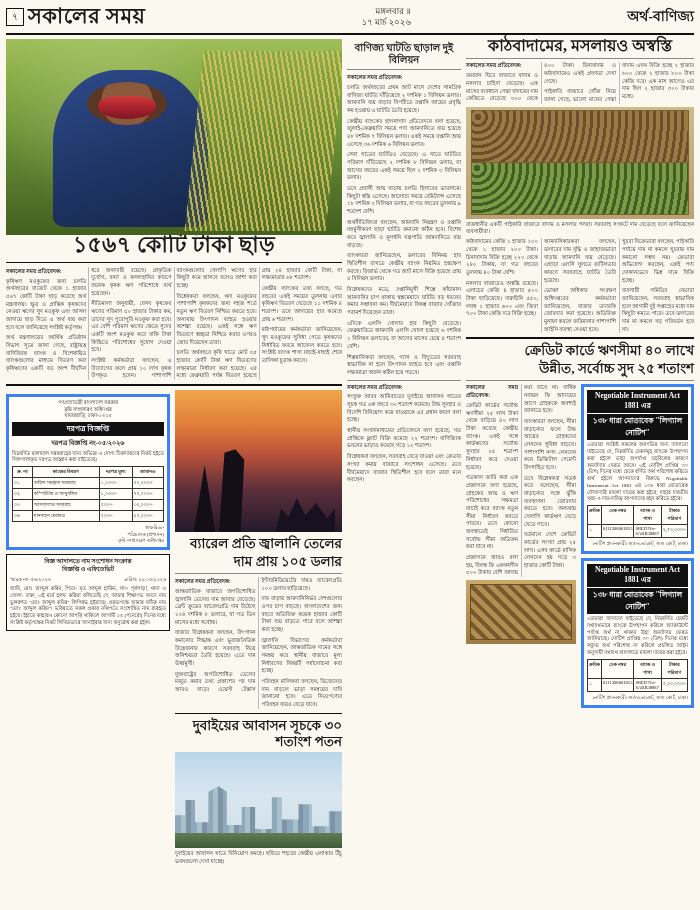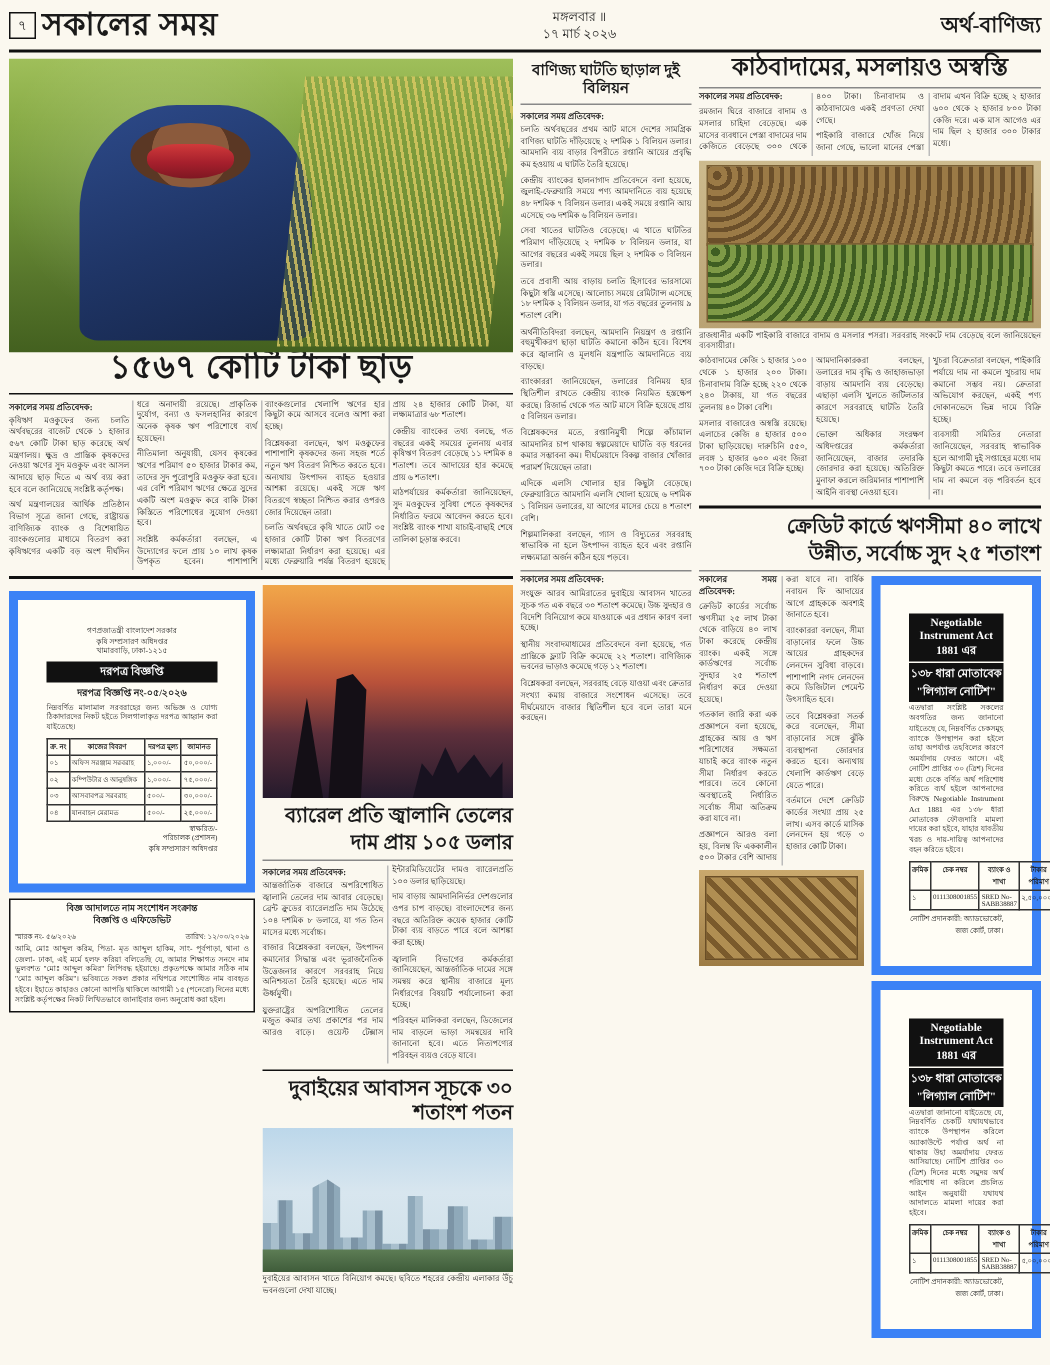"মঙ্গলবার ॥" .mast-center { text-align: center -> right }
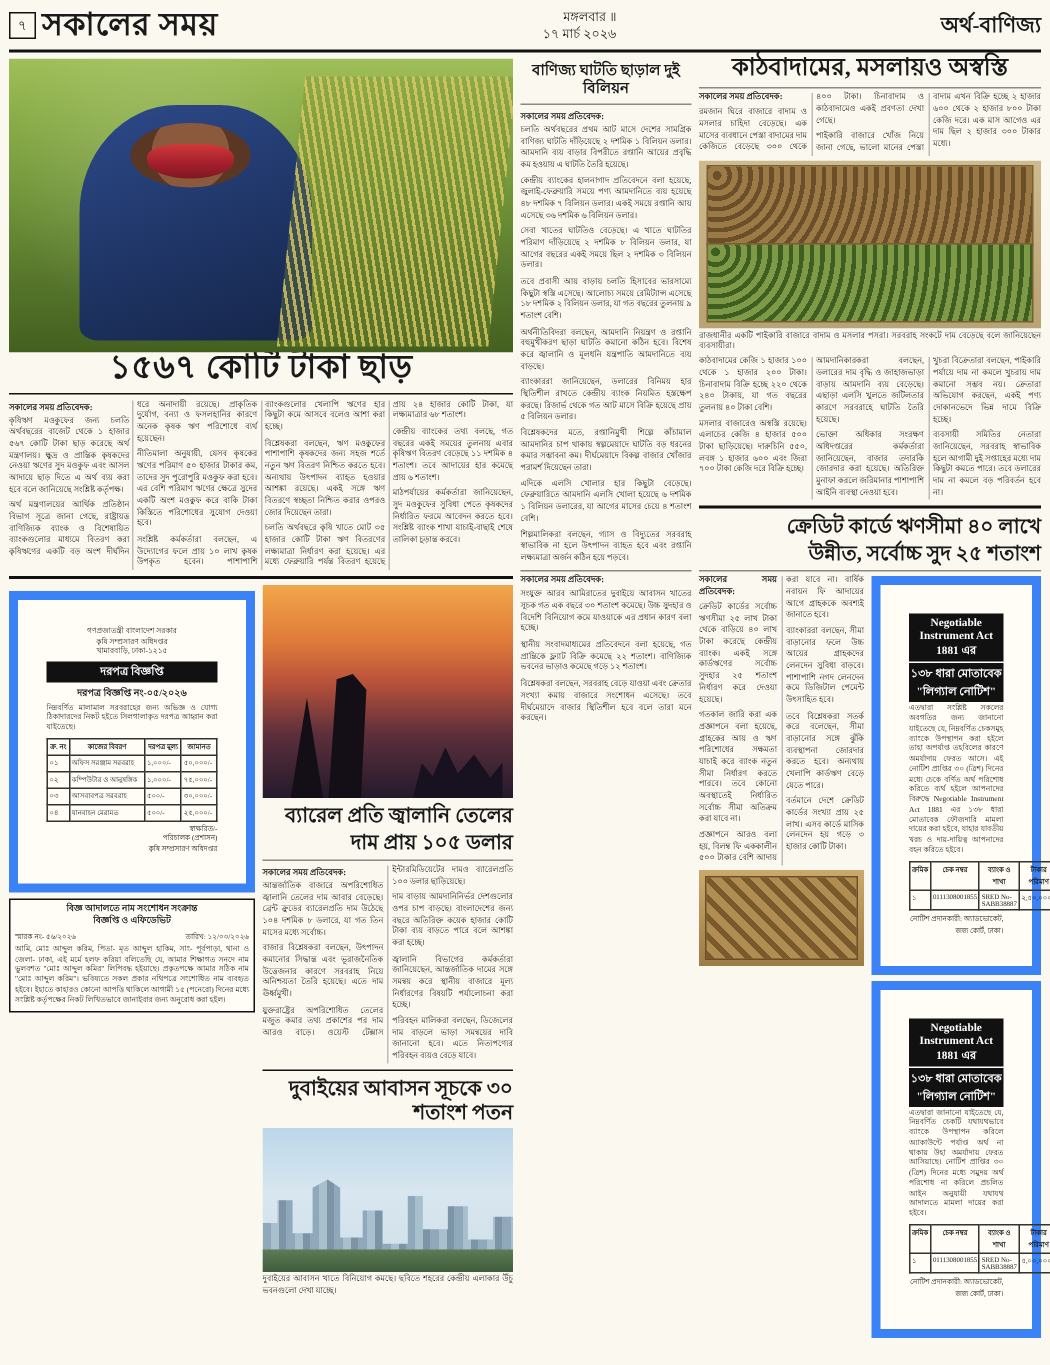"Negotiable Instrument Act 1881 এর" .notice { border: 6px solid #3b82f6 -> 3px solid #3b82f6; padding: 19px -> 3px }
